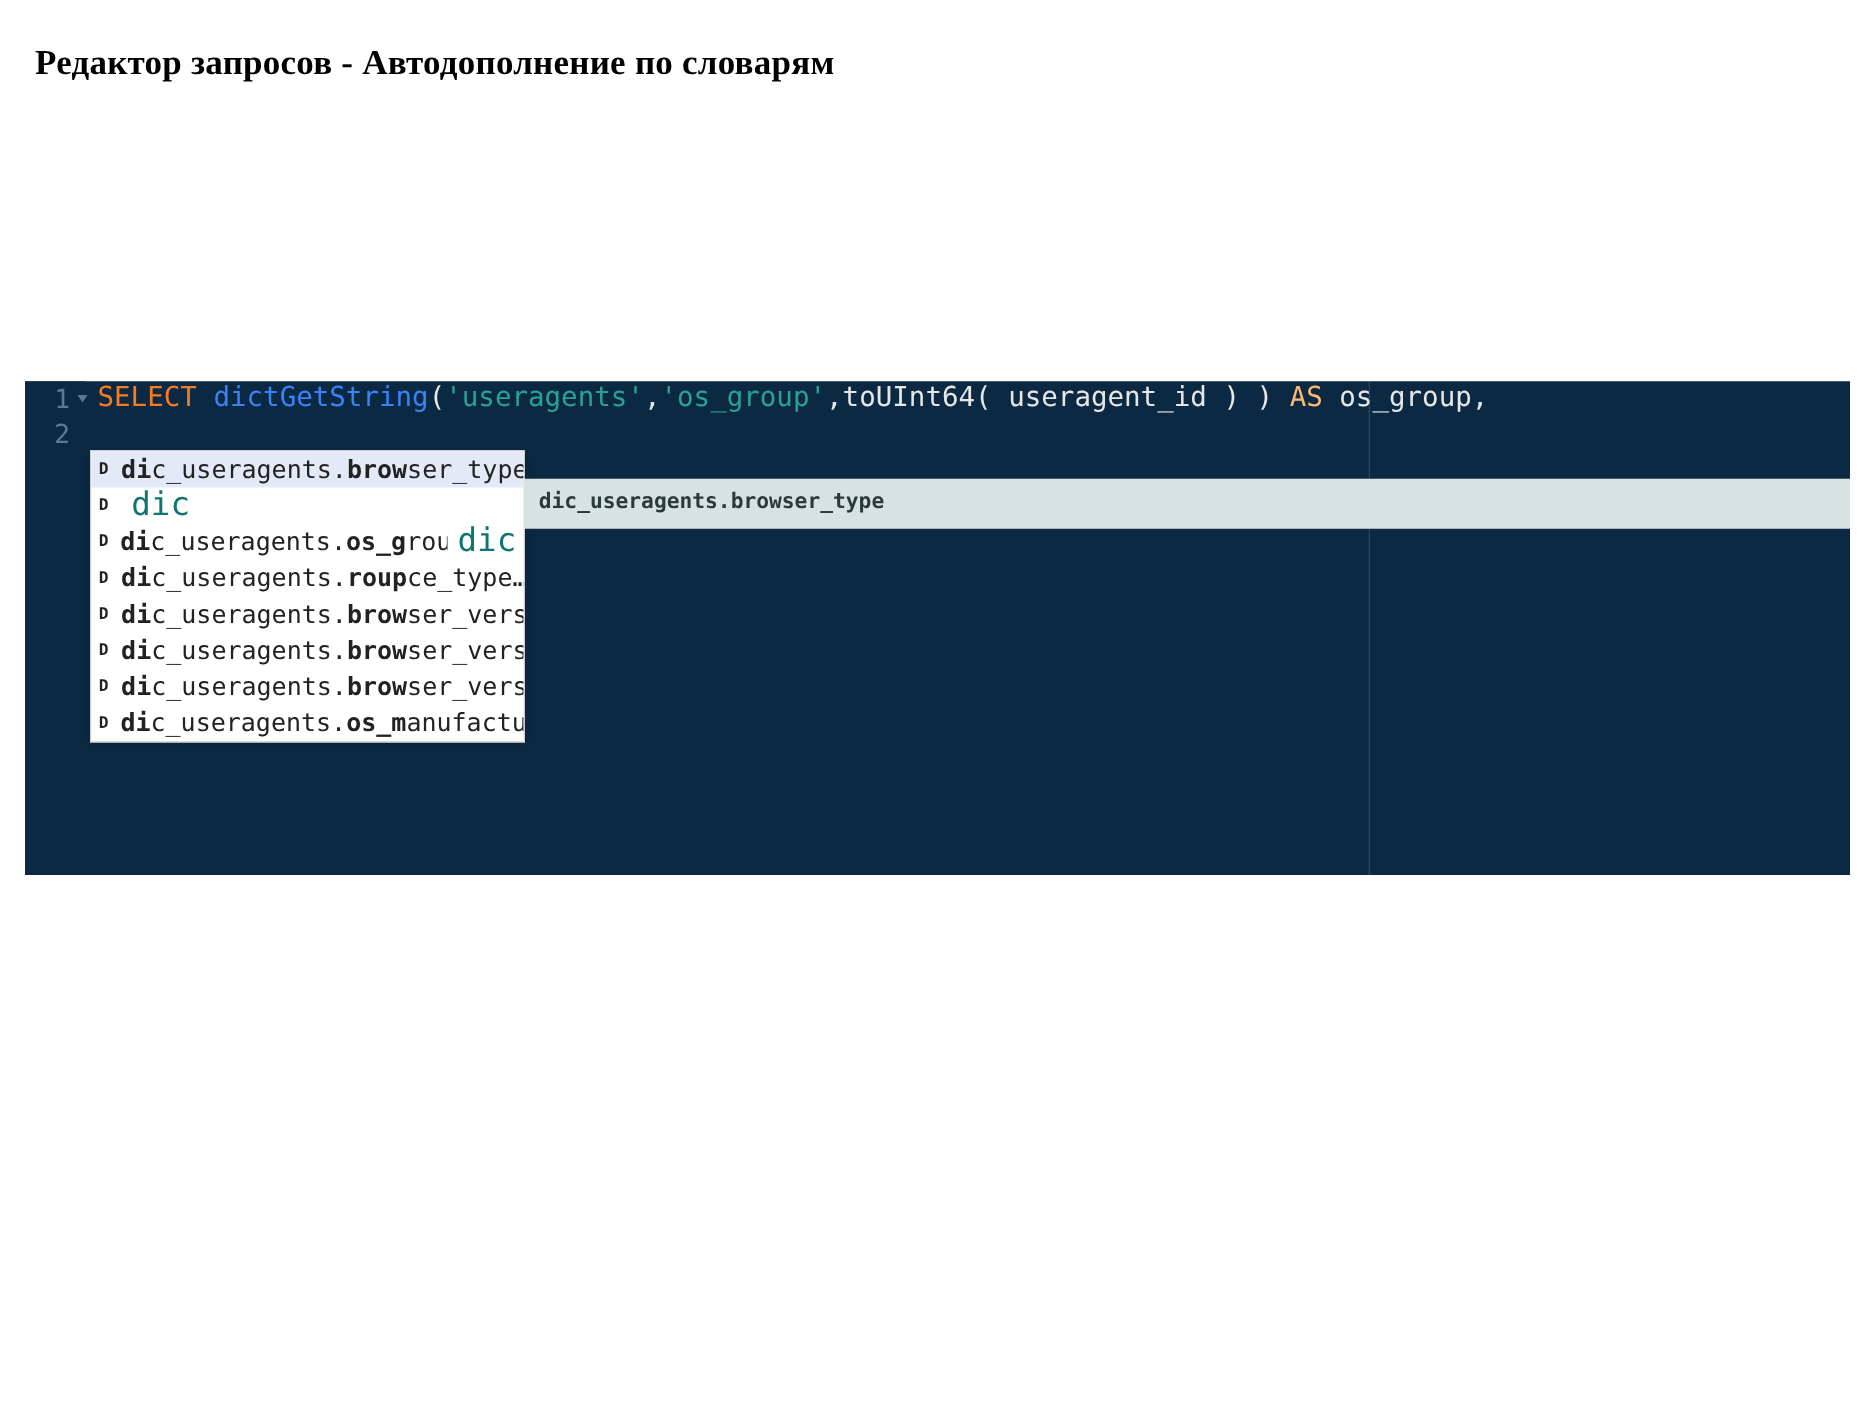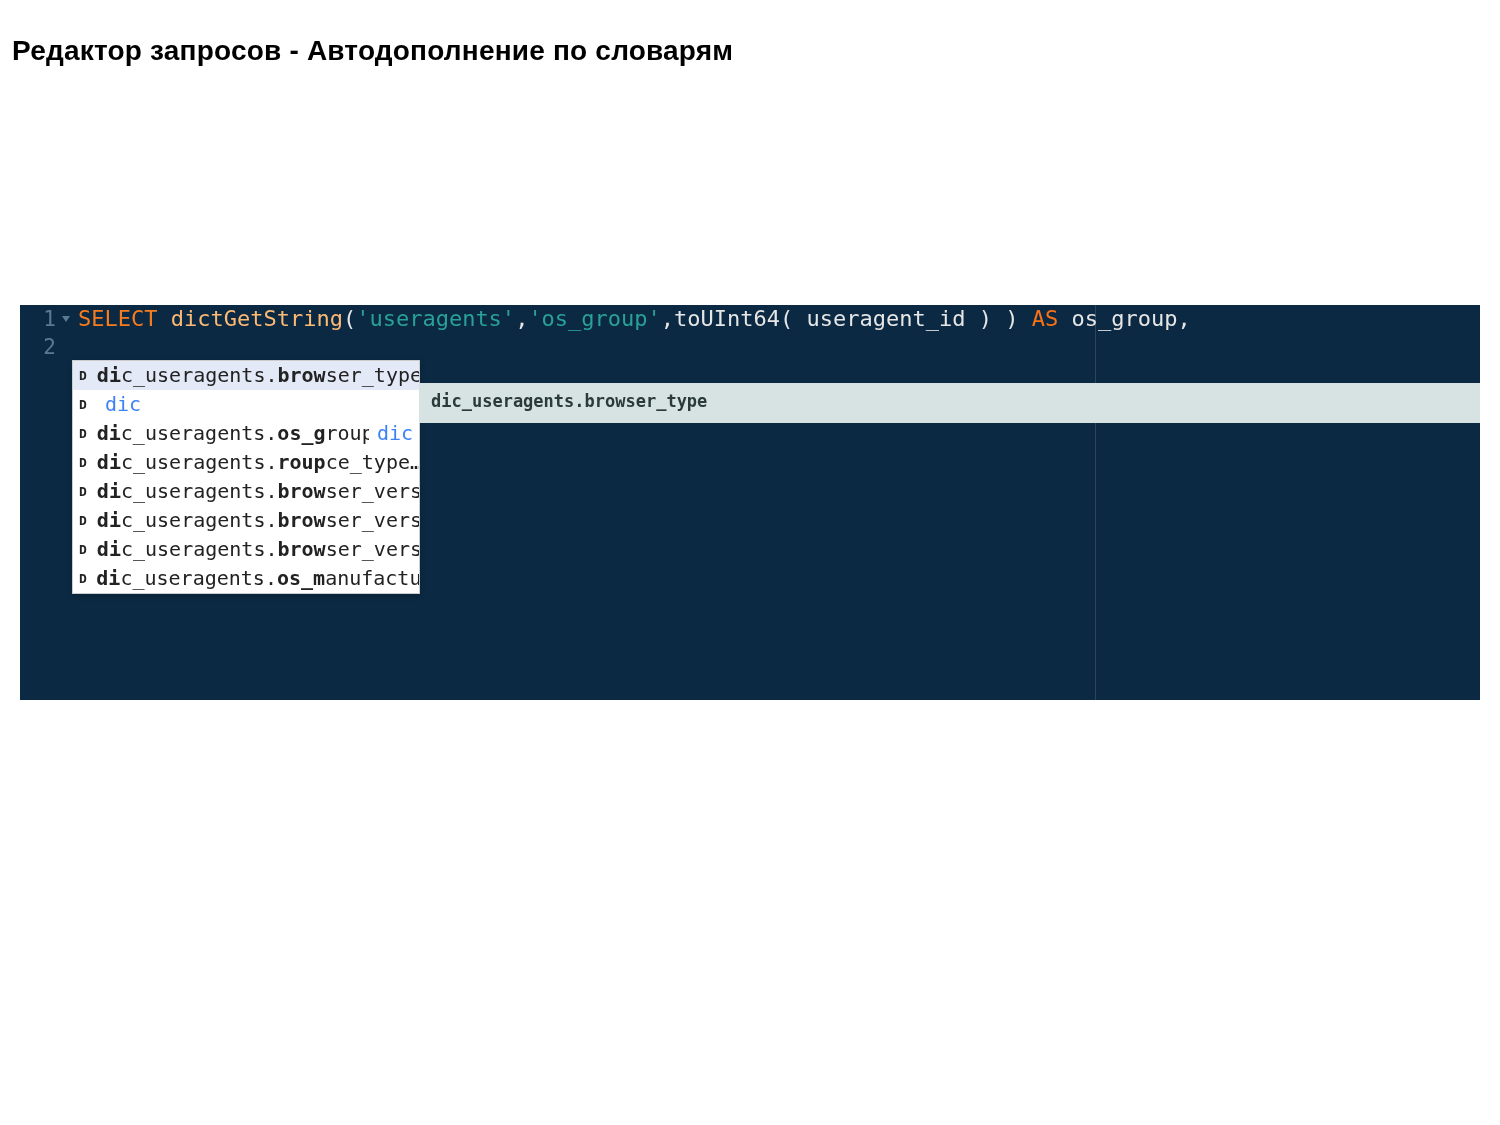"Редактор запросов - Автодополнение по" .heading { font-family: none -> Liberation Serif, serif; left: 12px -> 28px }
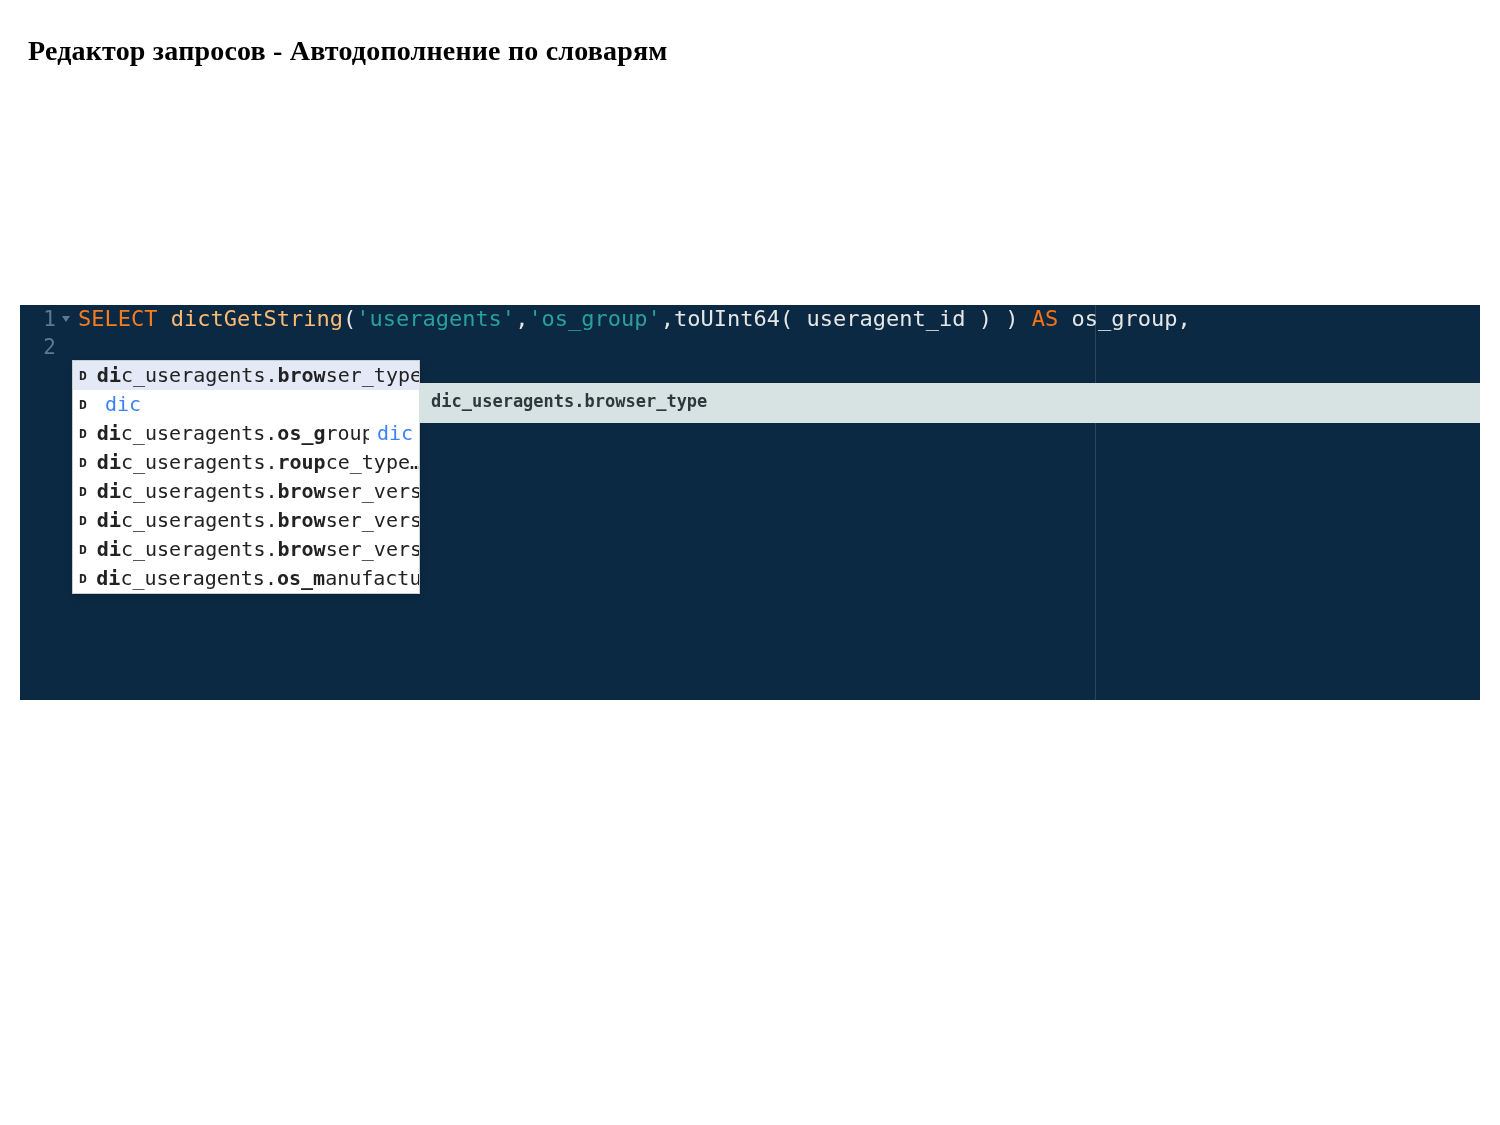"dictGetString" .tok-func { color: #fdba74 -> #3b82f6 }
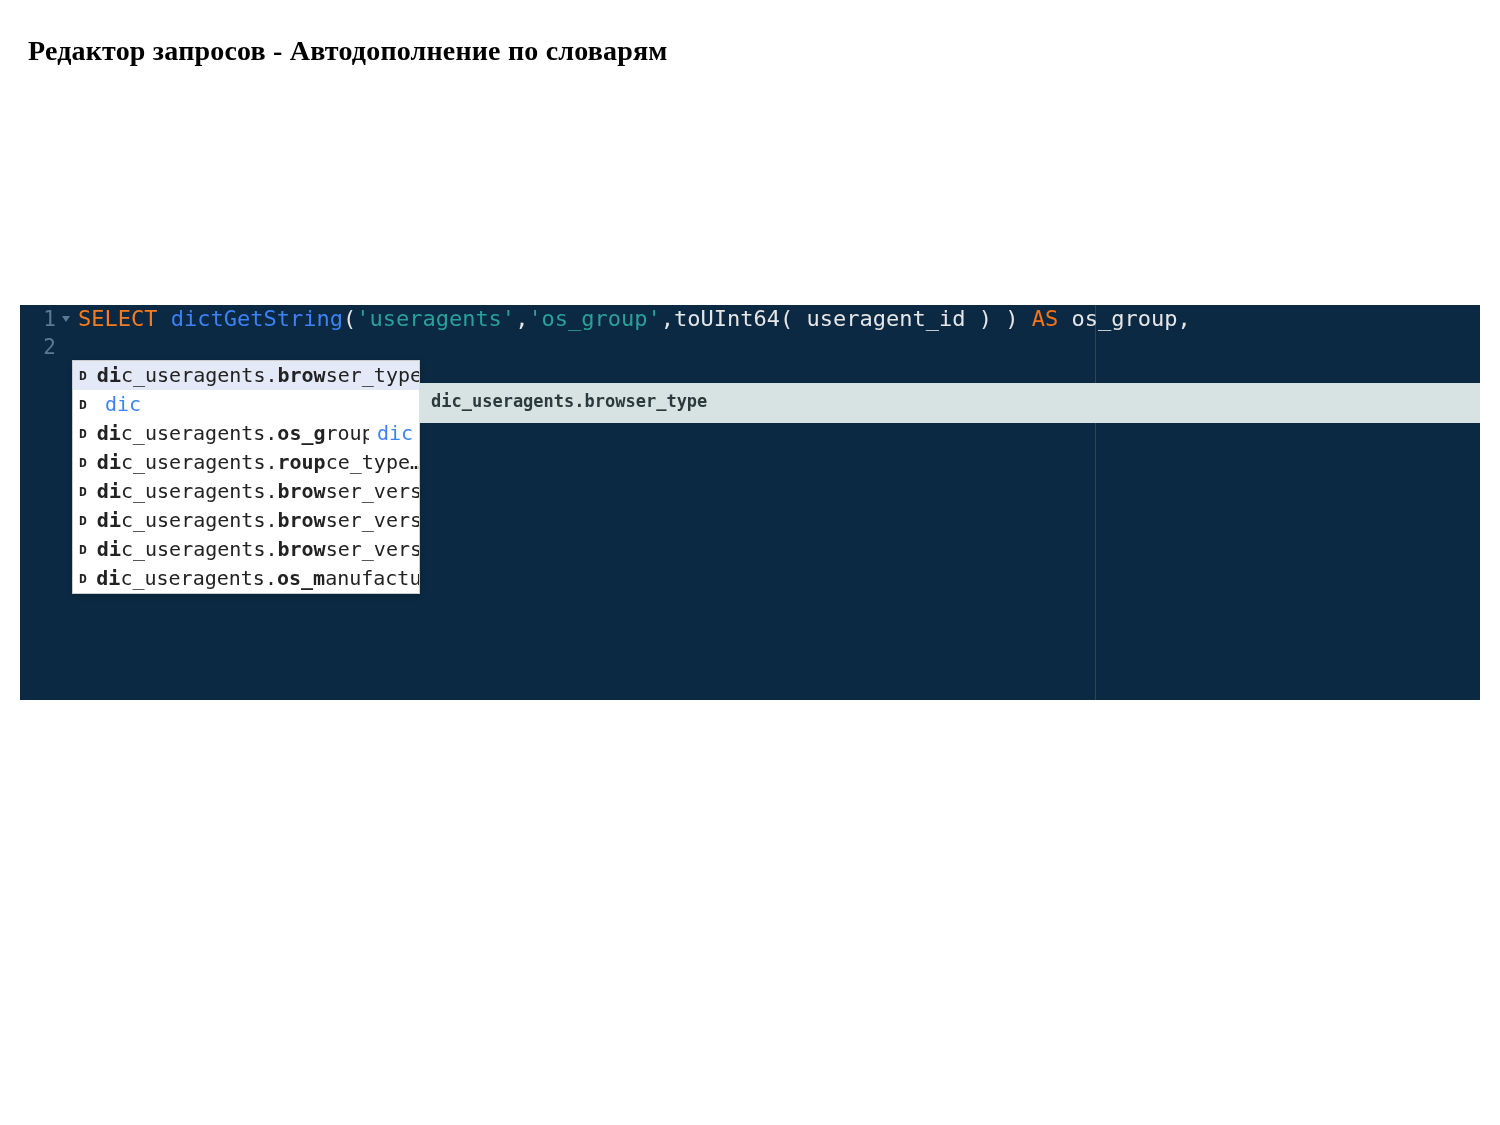"AS" .tok-as { color: #f97316 -> #fdba74 }
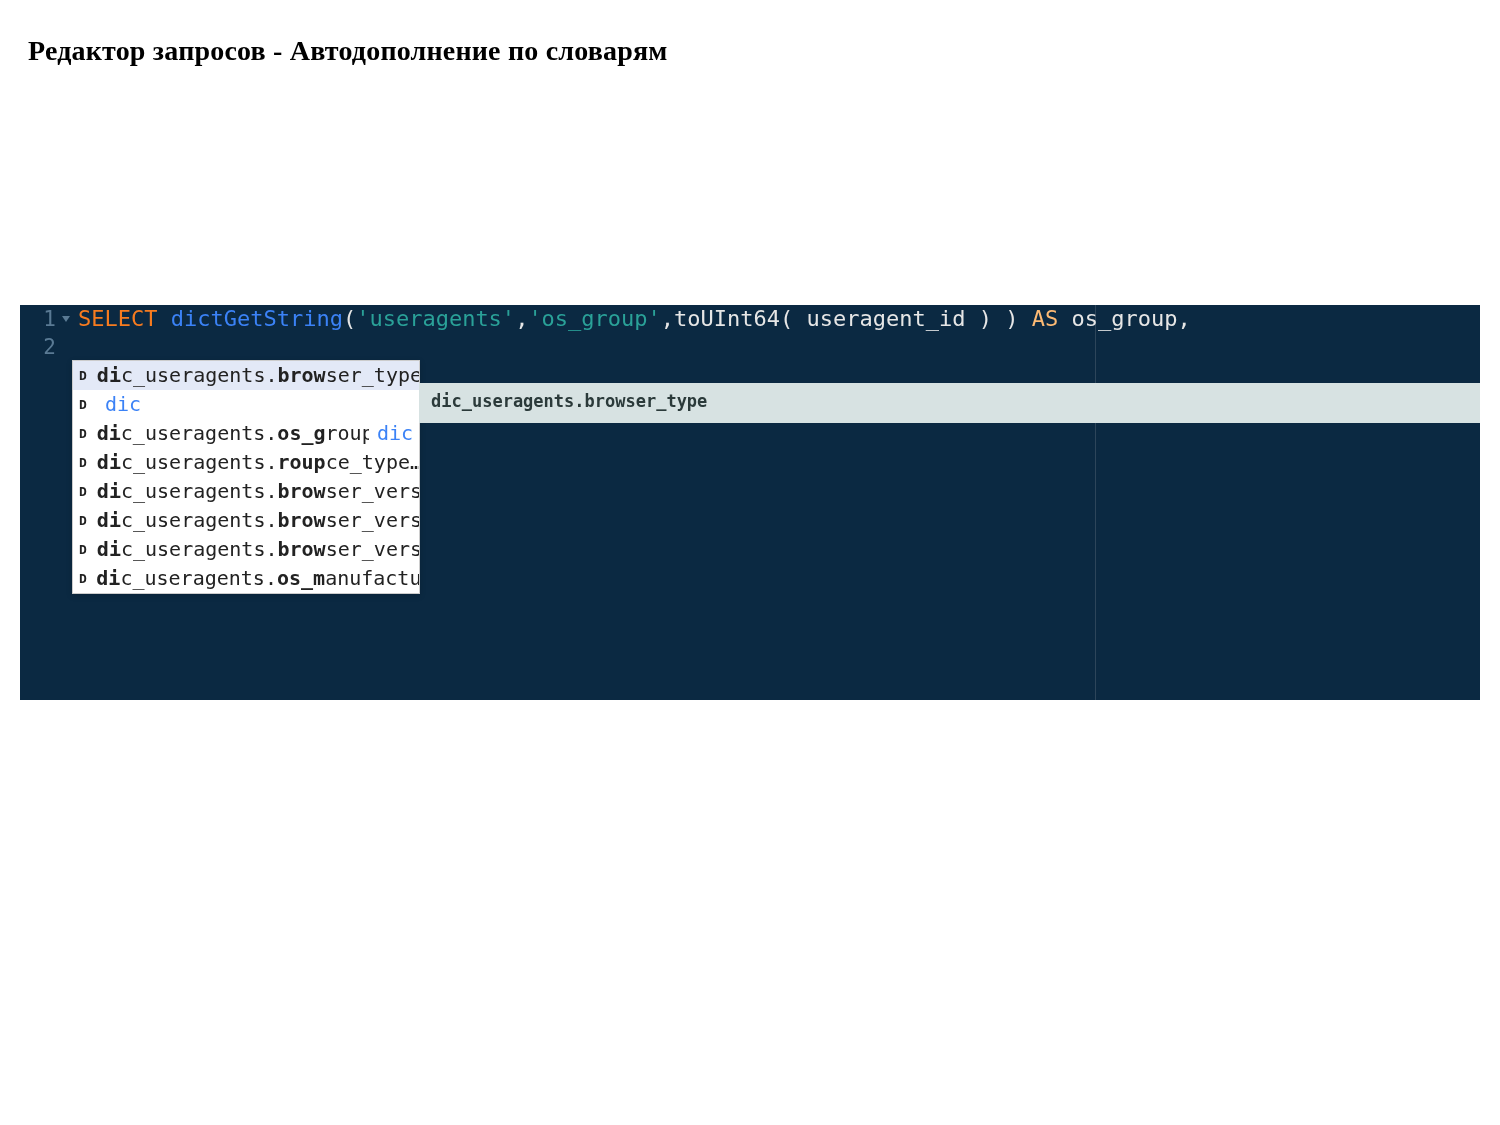"dic" .ac-meta { color: #3b82f6 -> #0f766e; font-size: 20px -> 26px }
